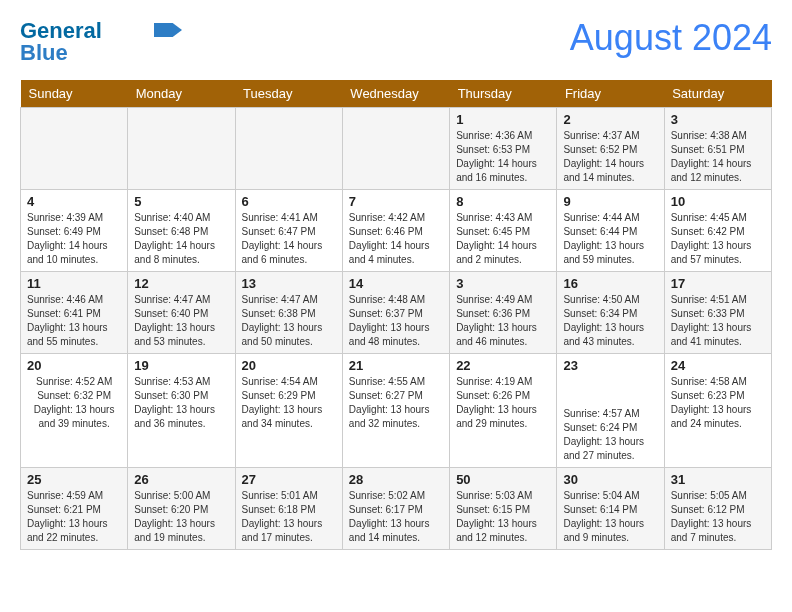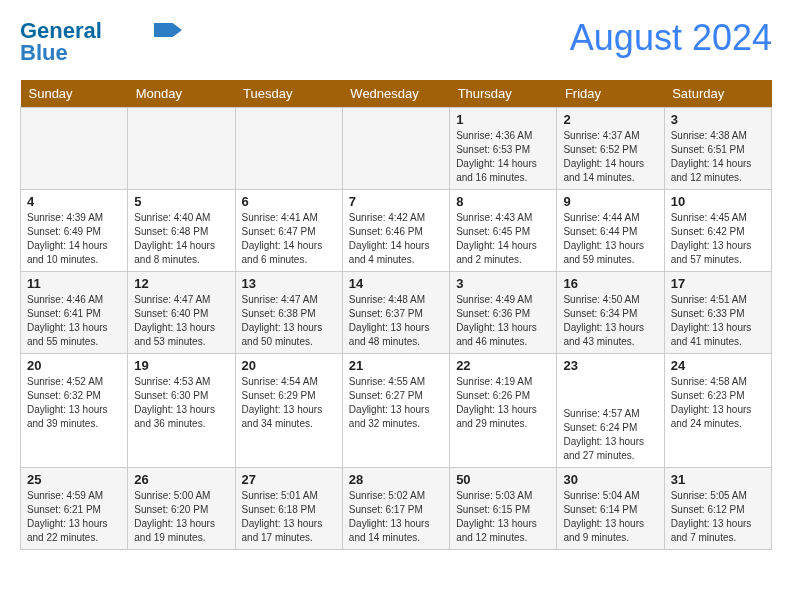"Sunrise: 4:52 AM" div.day-info { text-align: none -> center }
